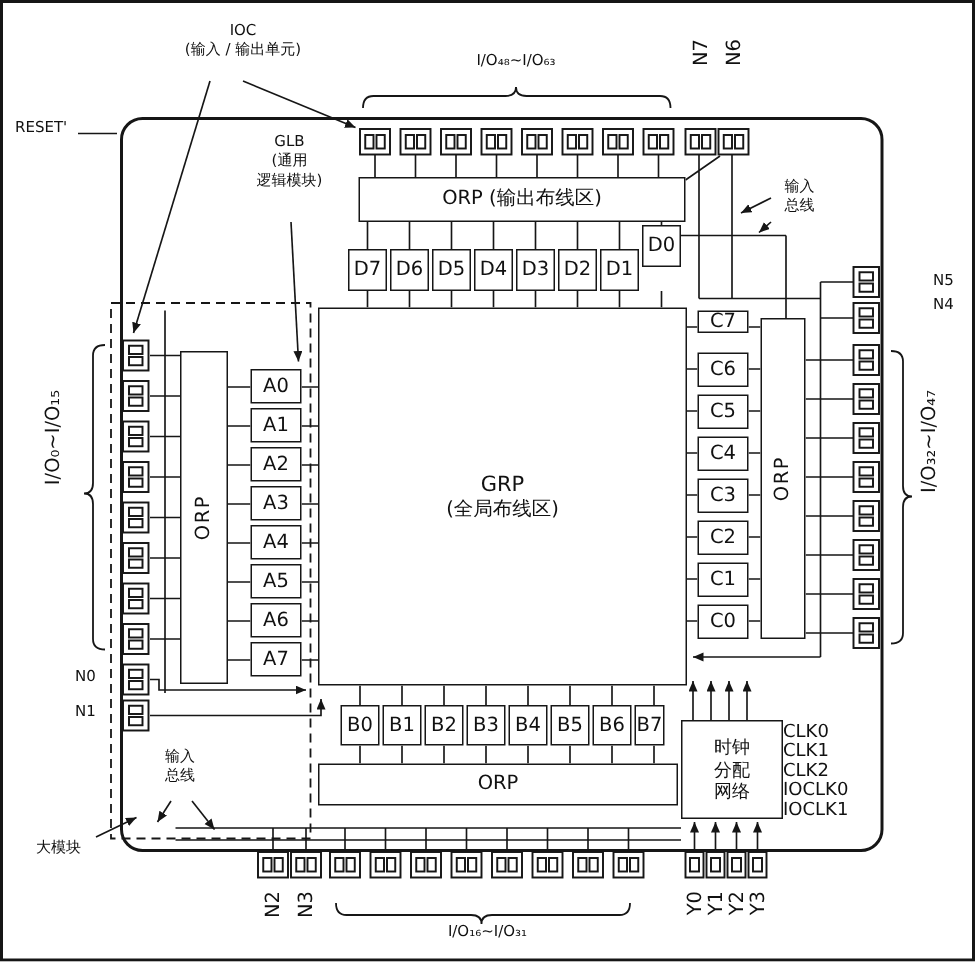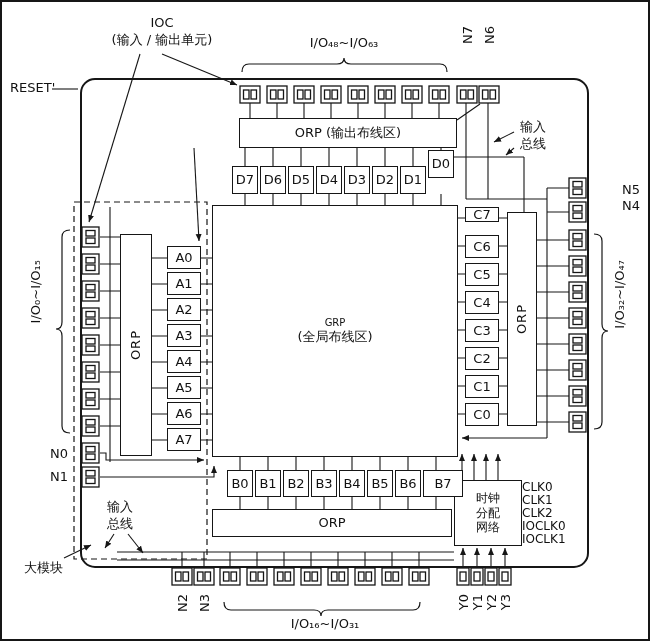"IOC" .lbl { font-size: 13px -> 10px }
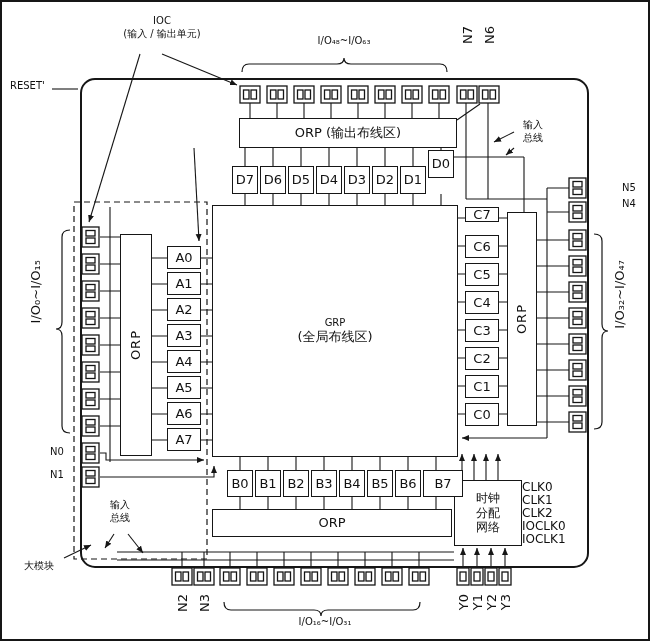"GLB" div.lbl { html: none -> <div> <div>GLB</div> <div>(通用</div> <div>逻辑模块)</div> </div> }
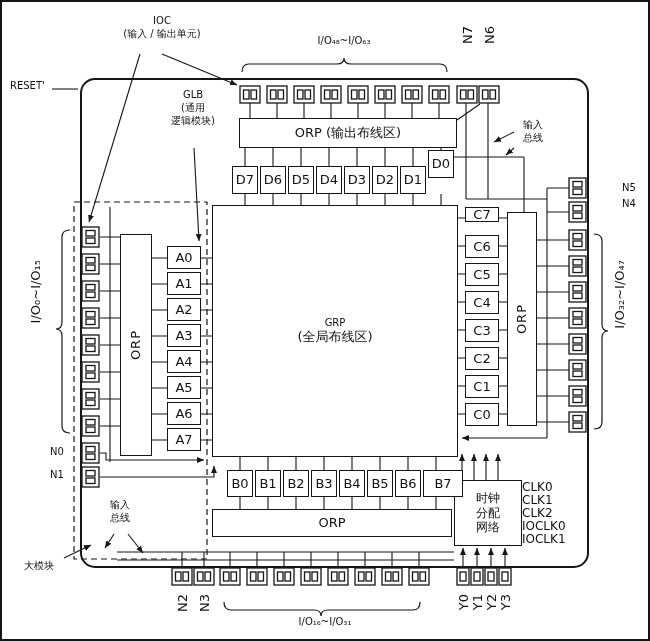"GRP" .grp-title { font-size: 10px -> 14px }
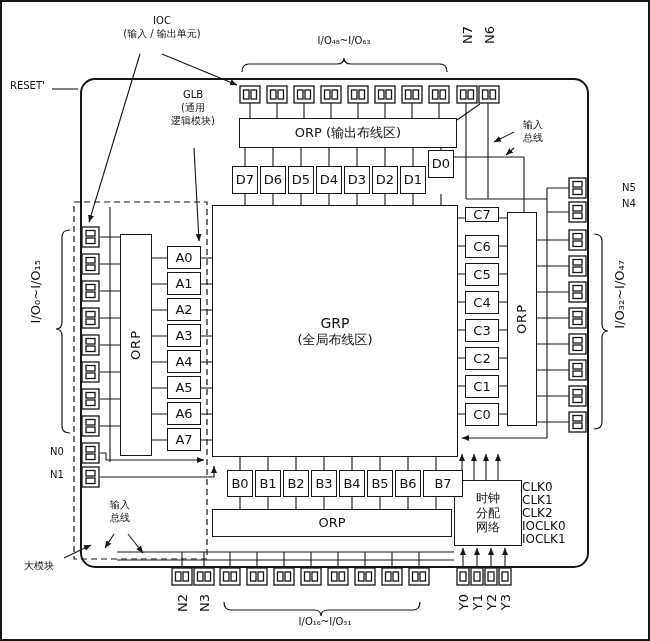"B7" div.box { width: 40px -> 20px }
